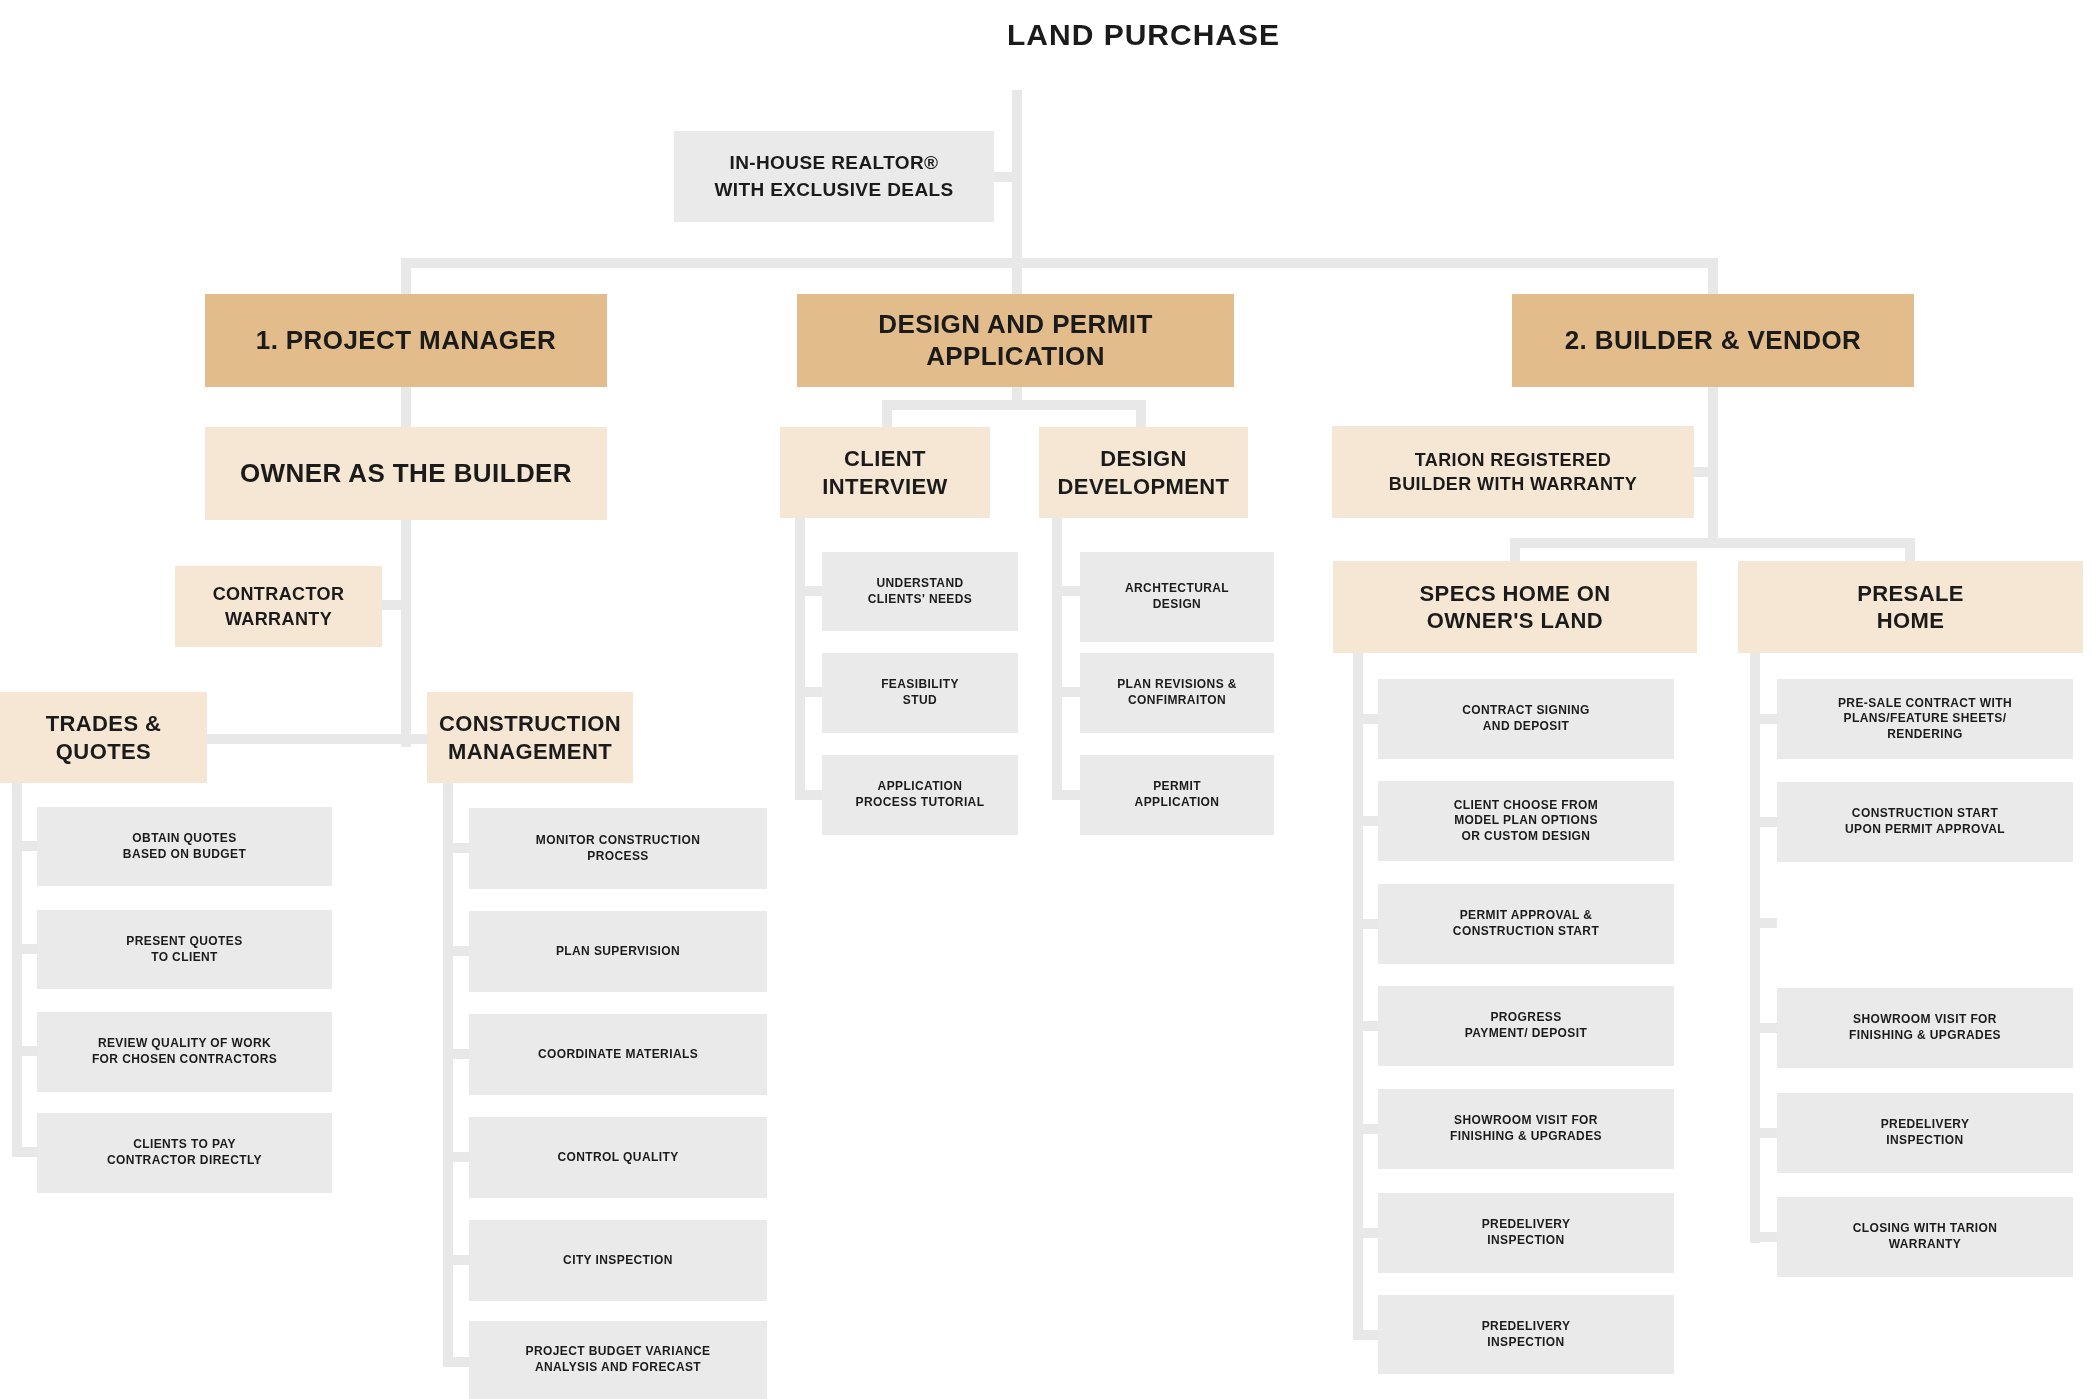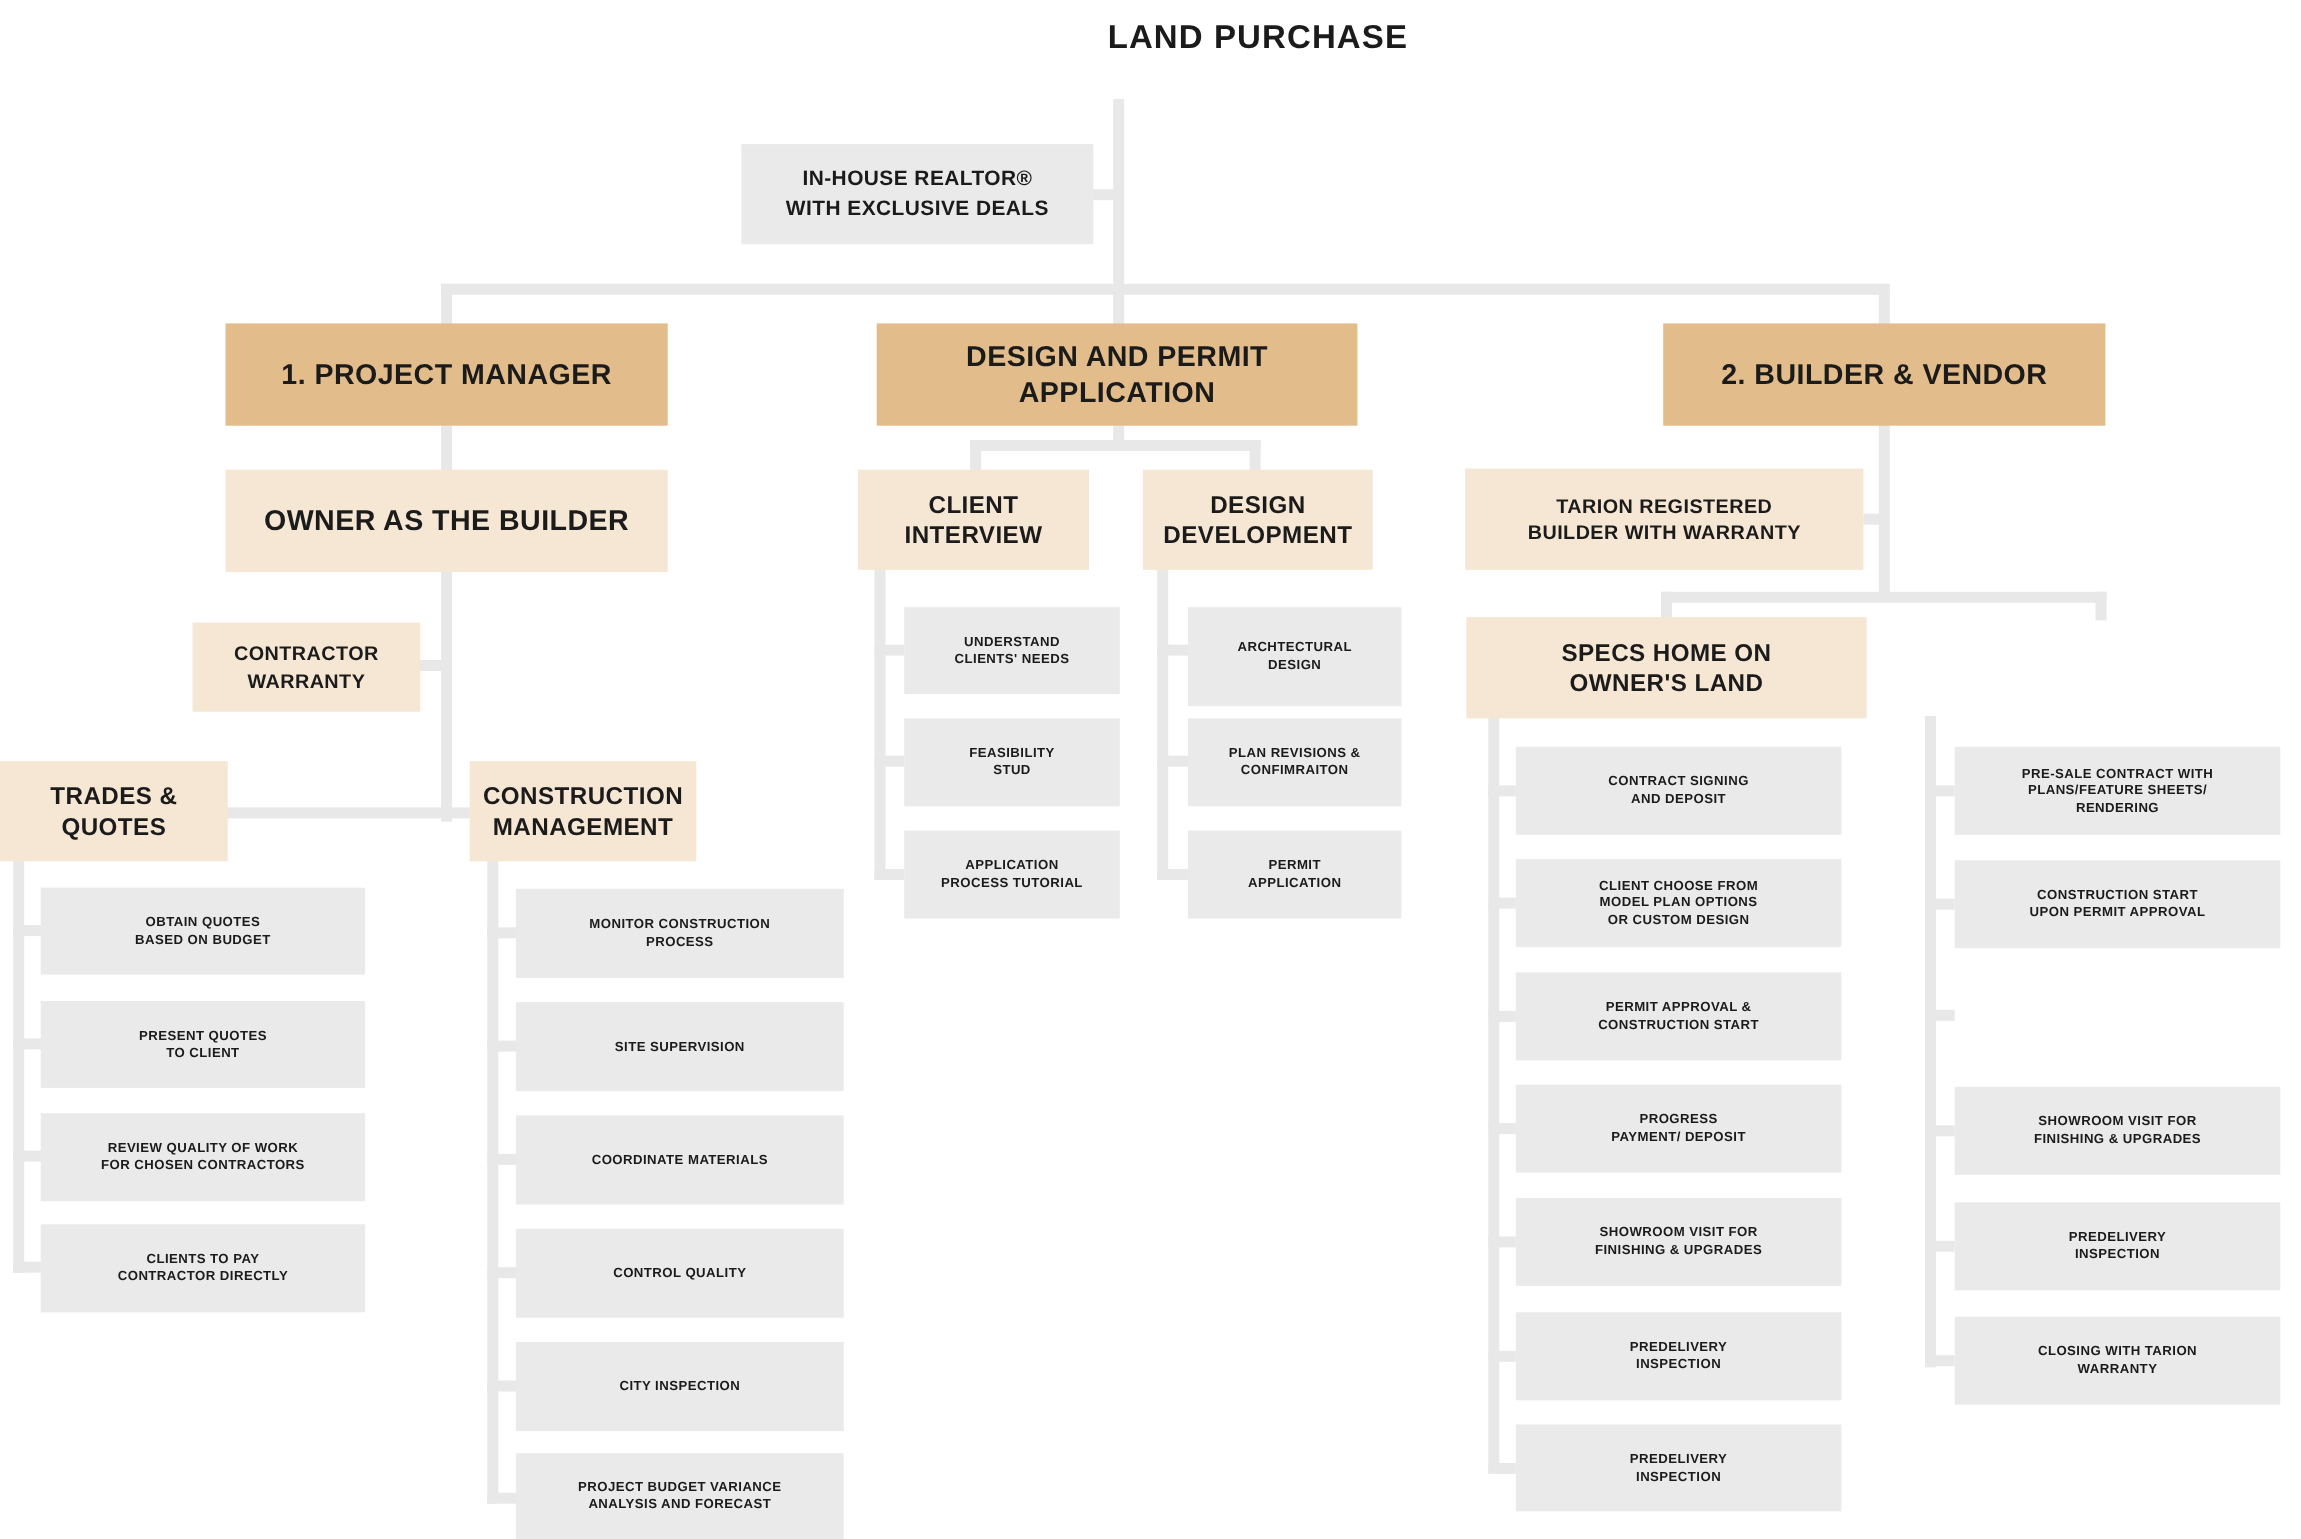"PRESALE" div.box { html: none -> <div>PRESALE HOME</div> }
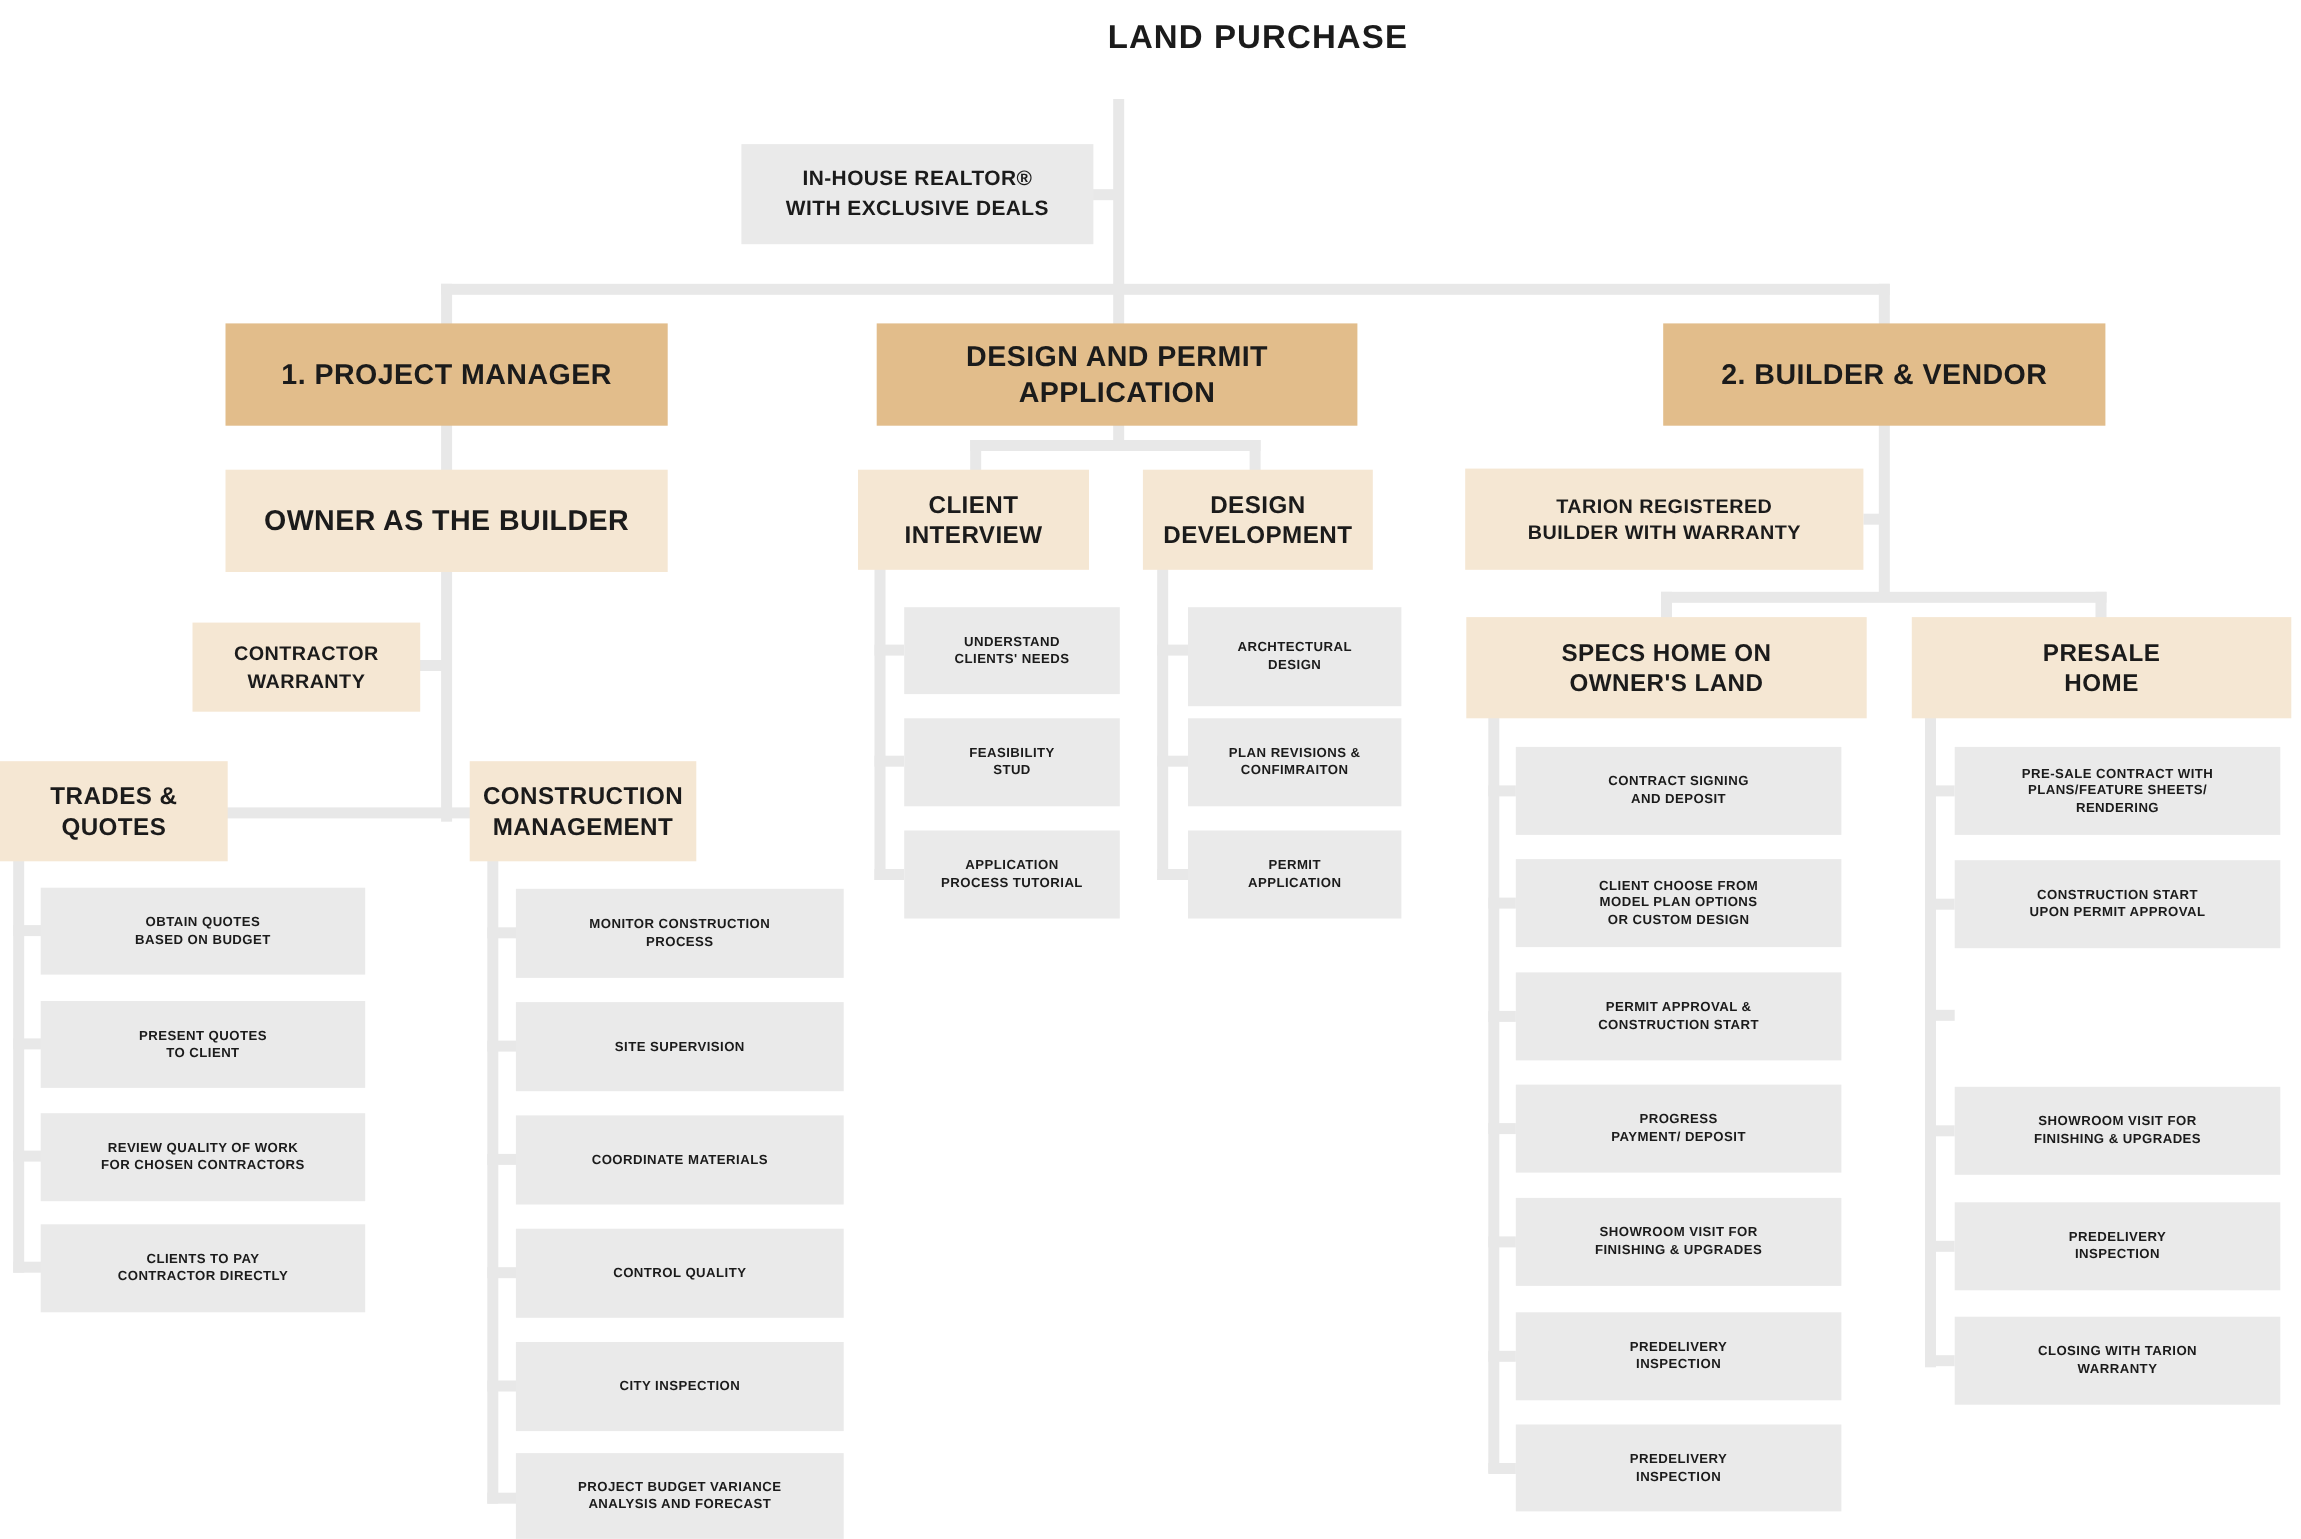"SITE SUPERVISION" div.box { text: SITE -> PLAN }
